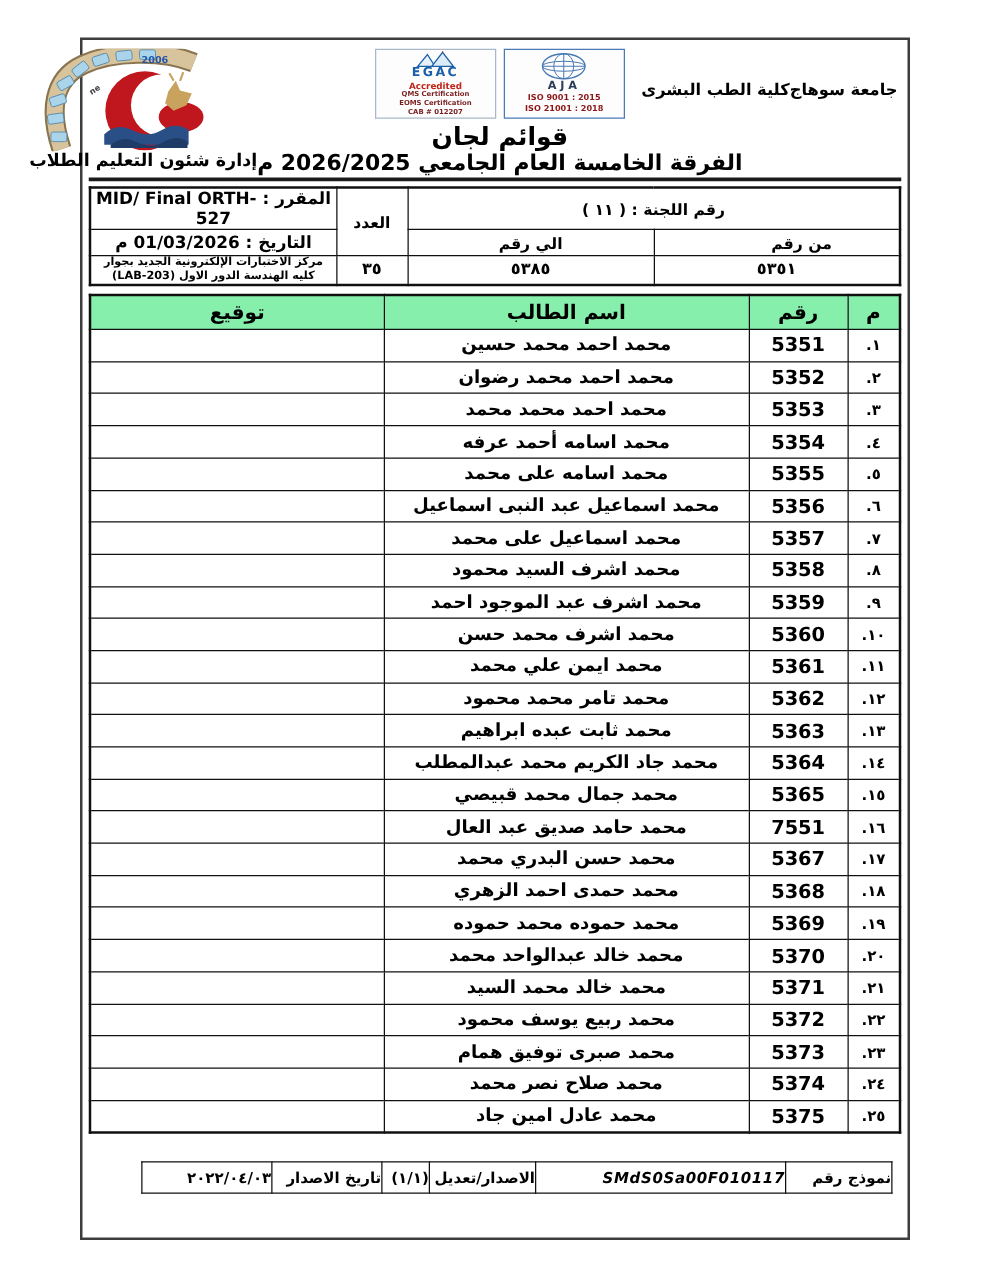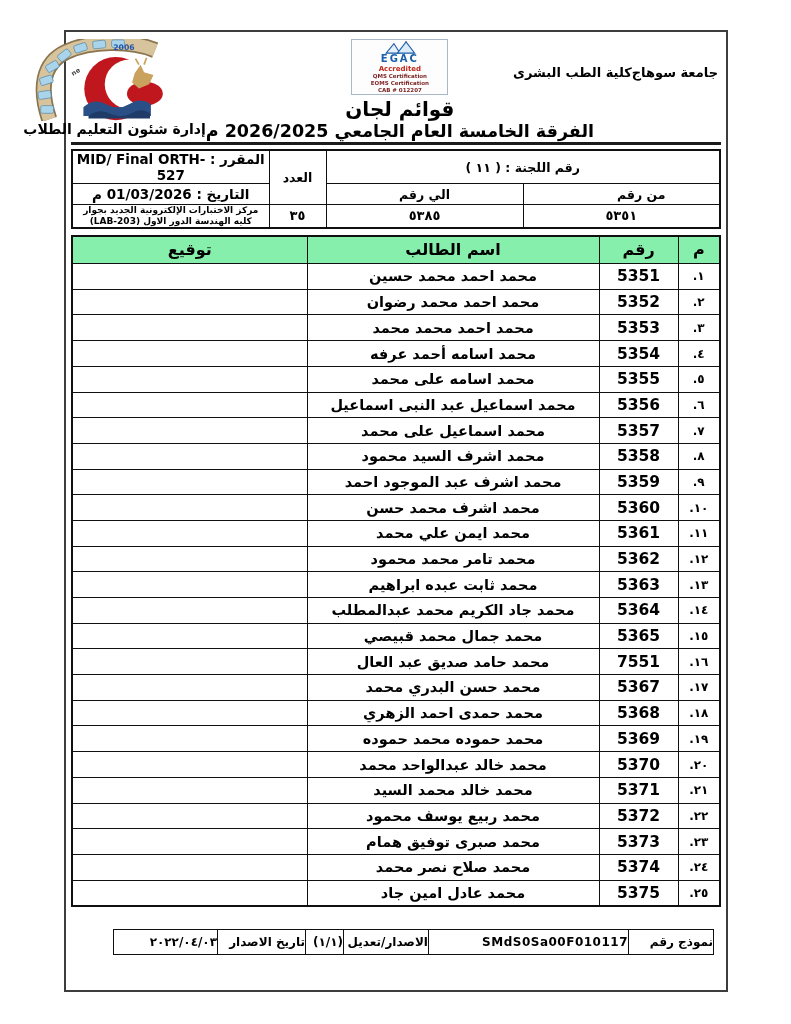"AJA" div.cert { html: none -> <div> <svg> <ellipse></ellipse> <ellipse></ellipse> <ellipse></ellipse> <line></line> <line></line> </svg> <div>AJA</div> <div>ISO 9001 : 2015</div> <div>ISO 21001 : 2018</div> </div> }
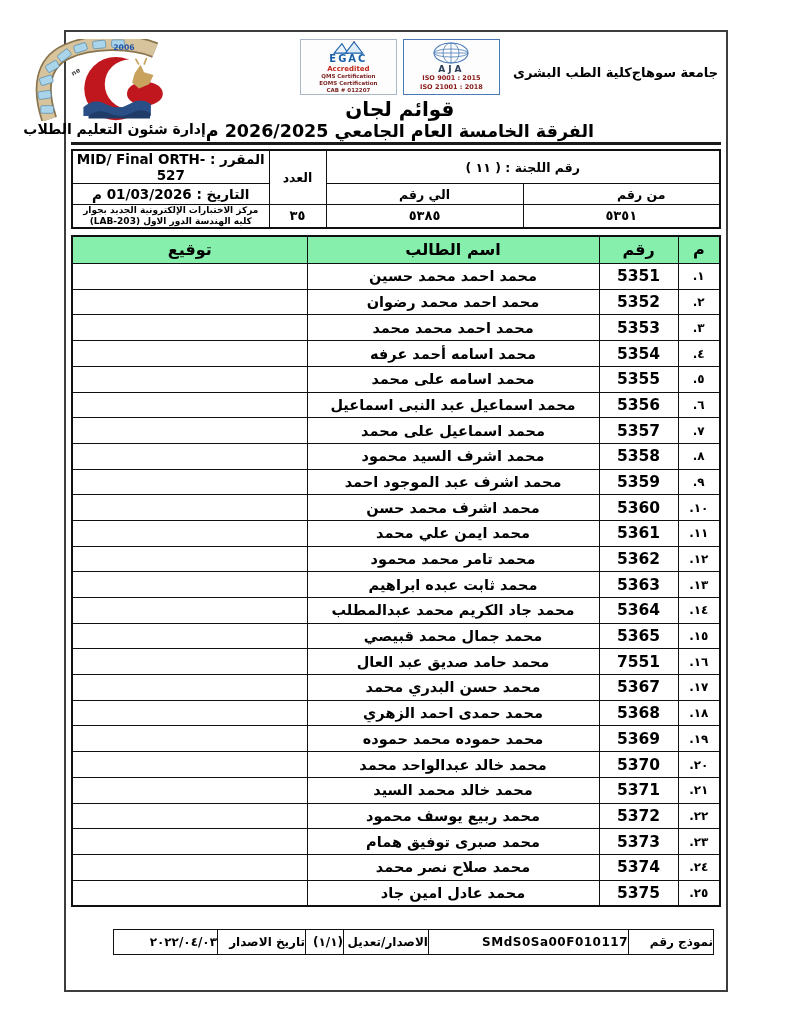"SMdS0Sa00F010117" .f-code { font-style: none -> italic }
